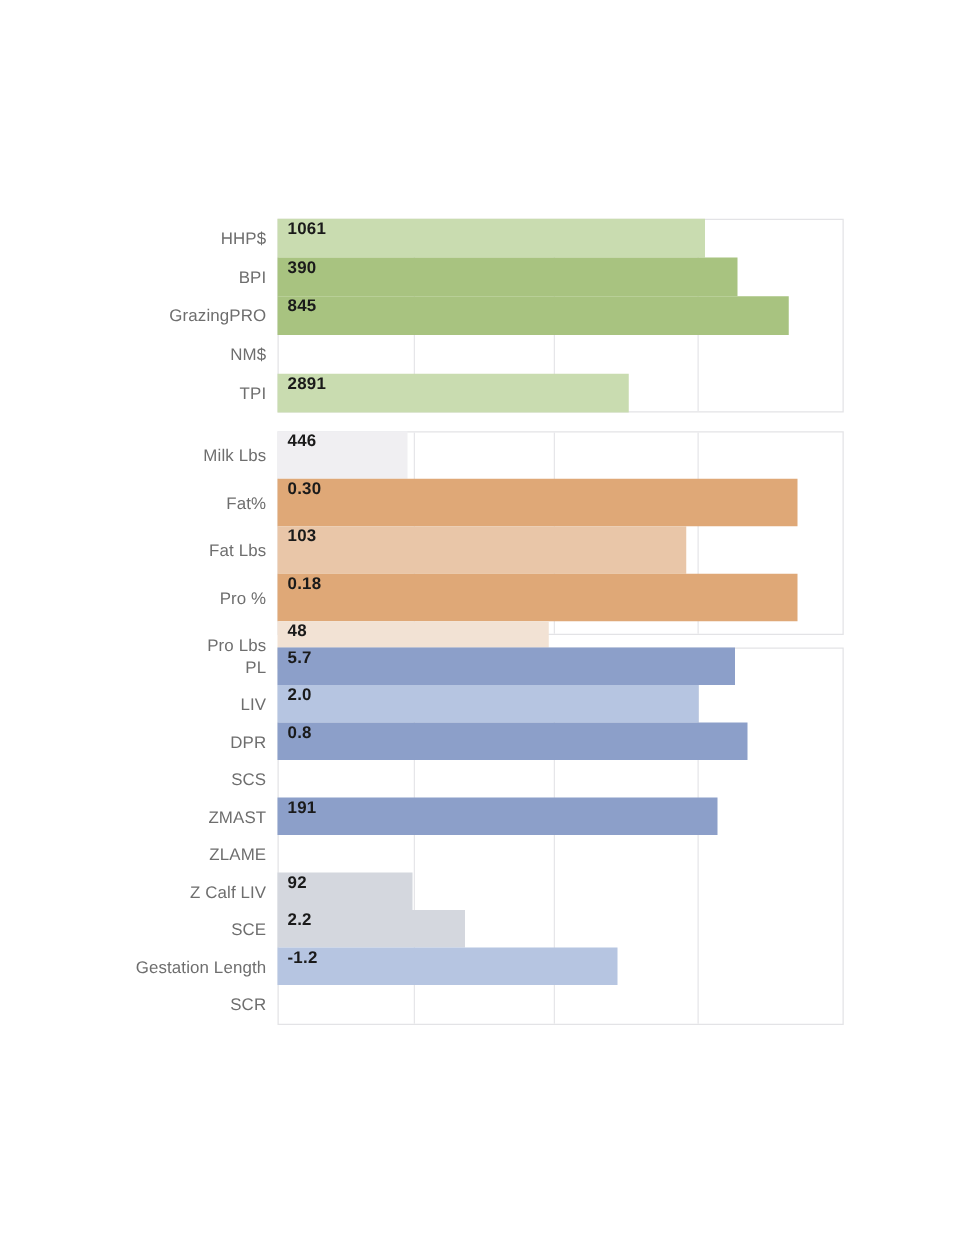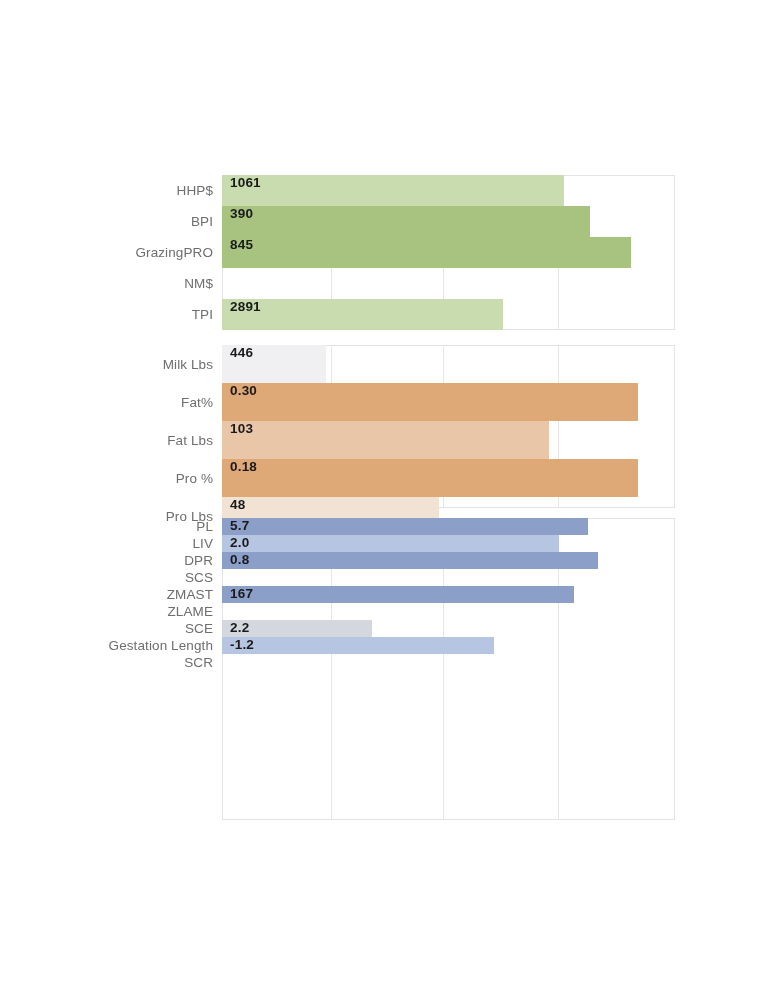"PL" #panel-blue .row { height: 17px -> 30px }
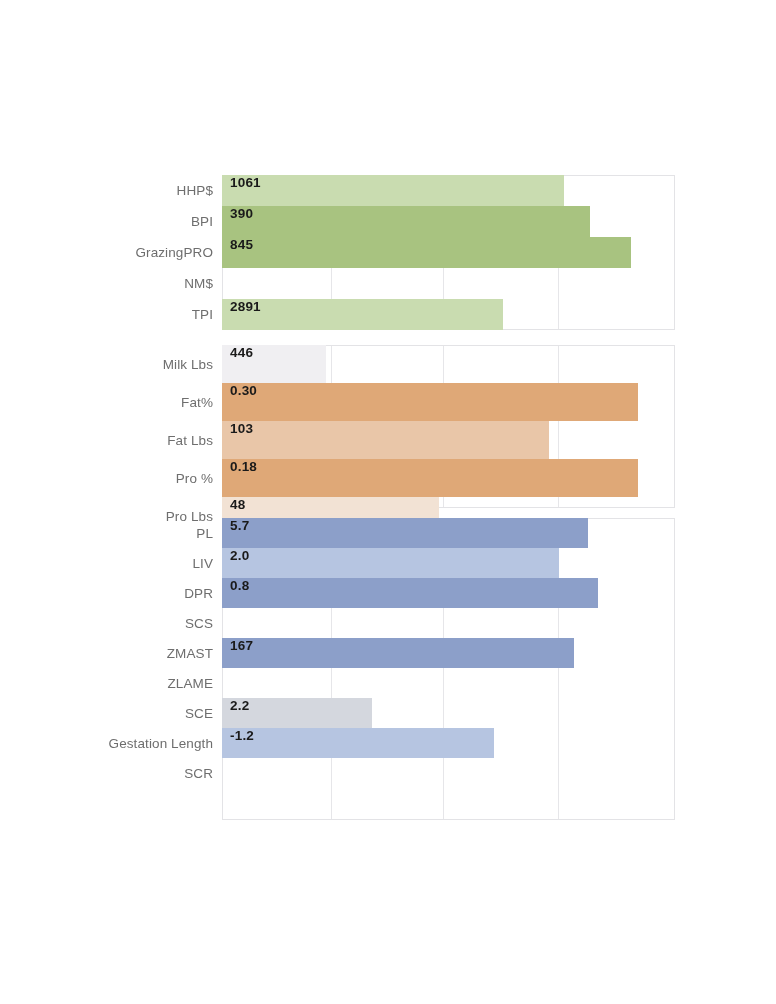"167" div.bar-value { text: 167 -> 191 }
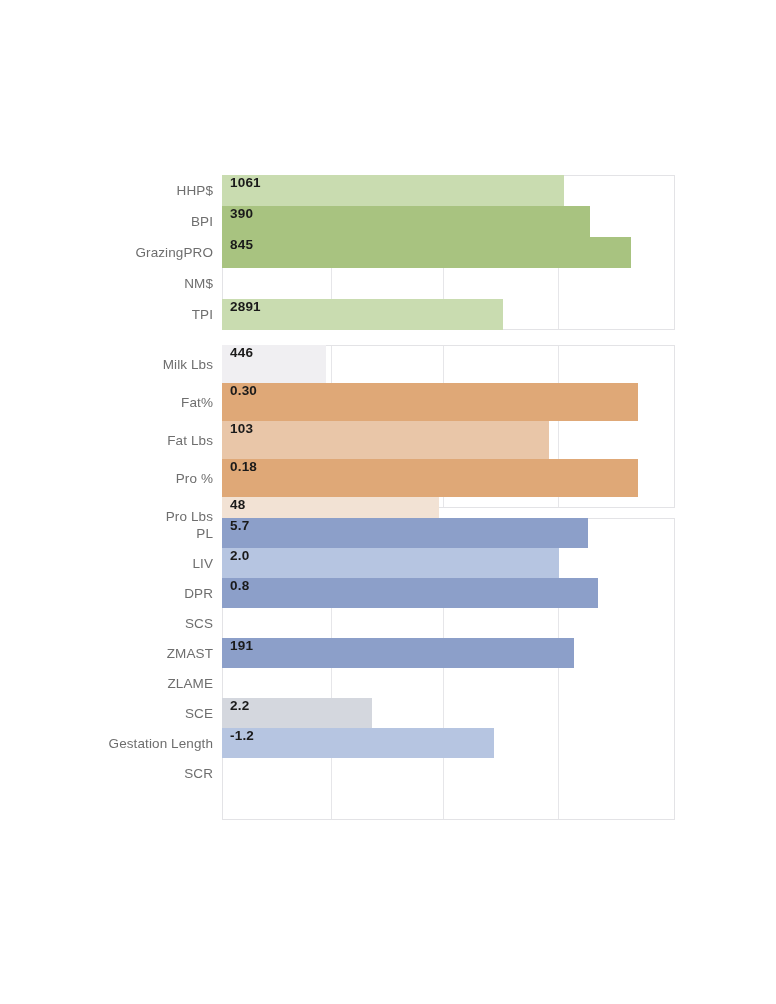"Z Calf LIV" div.row { html: none -> <div> <div>Z Calf LIV</div> <div> <div></div> <div>92</div> </div> </div> }
